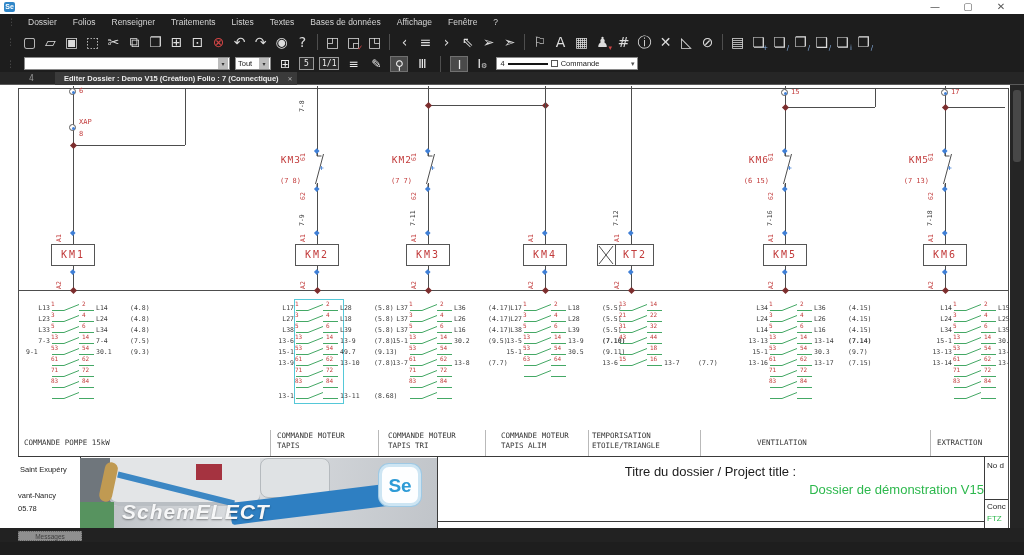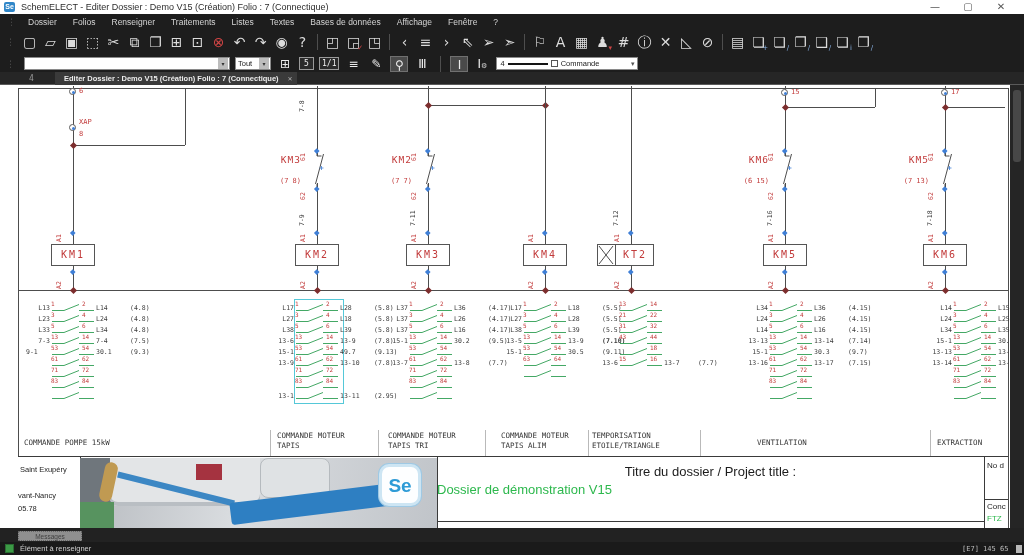"SchemELECT - Editer Dossier :" span.wtitle { html: <span>SchemELECT - Editer Dossier : Demo V15 (Création) Folio : 7 (Connectique)</span> -> none }
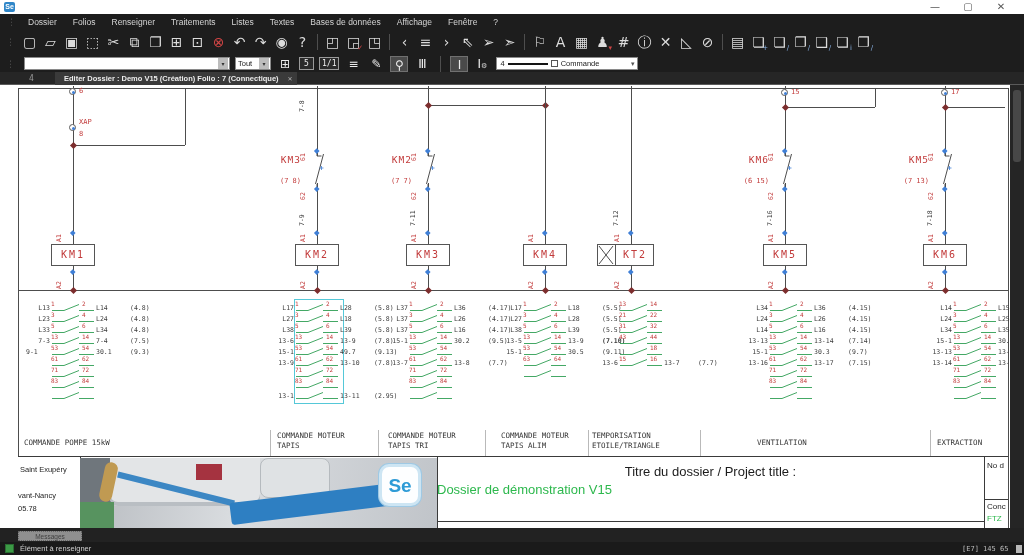"(7.14)" span.mref { font-weight: none -> bold }
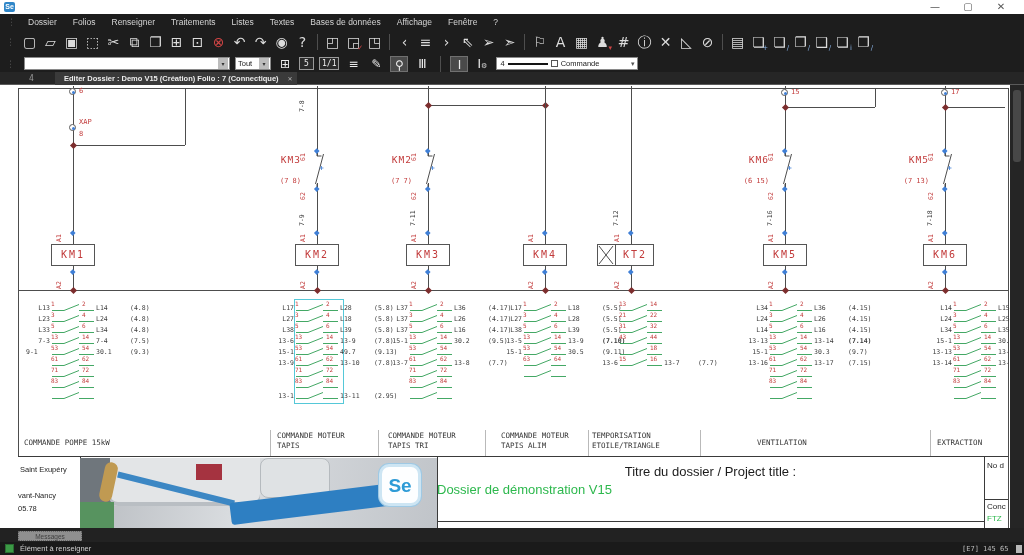"(2.95)" span.mref { text: 2.95 -> 8.68 }
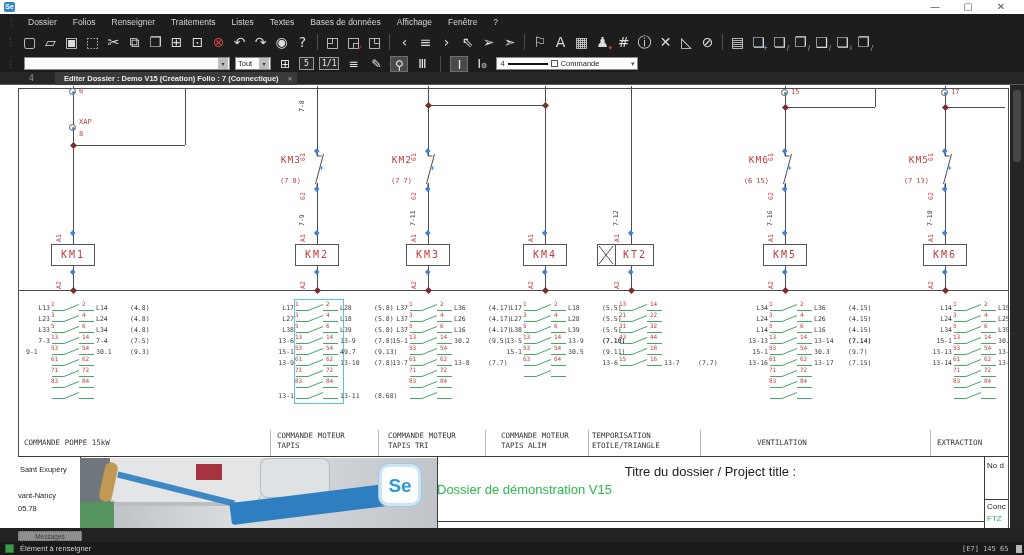"Dossier de démonstration V15" .tb-value { text-align: left -> right }
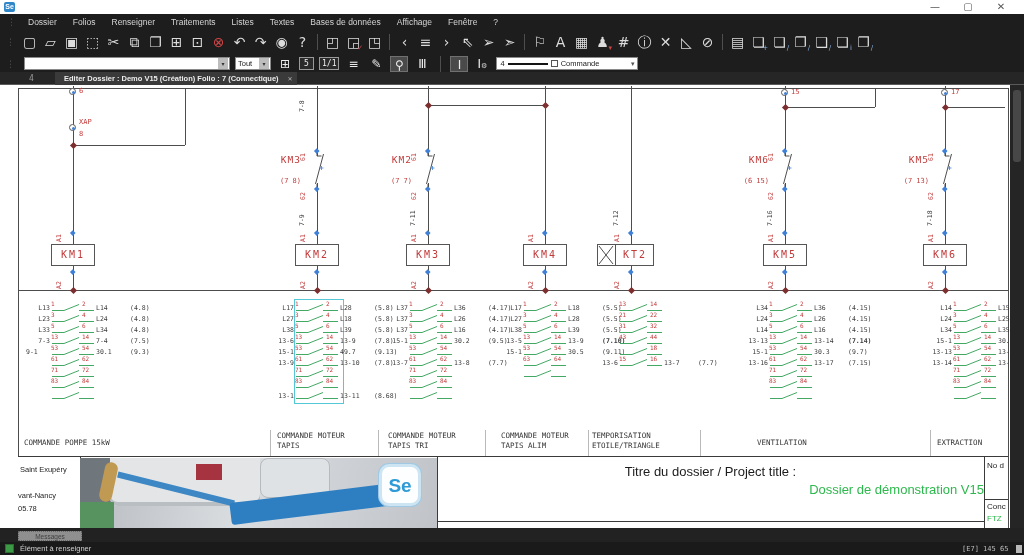"SchemELECT" span.brand { html: none -> <span>SchemELECT</span> }
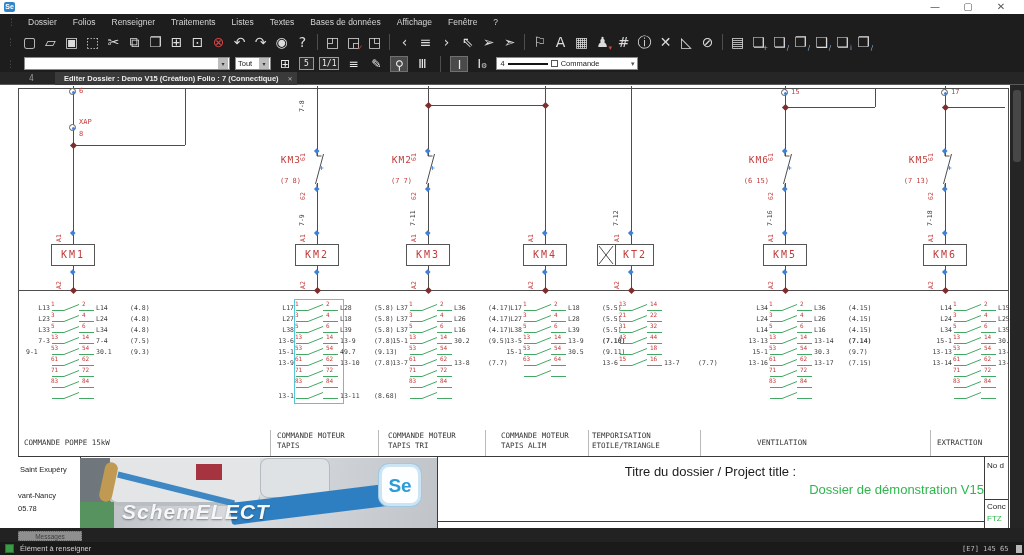"Élément à renseigner" div.statusbar { html: <div> <span></span> <span>Élément à renseigner</span> <span>[E7] 145 65</span> <span></span> </div> -> none }
